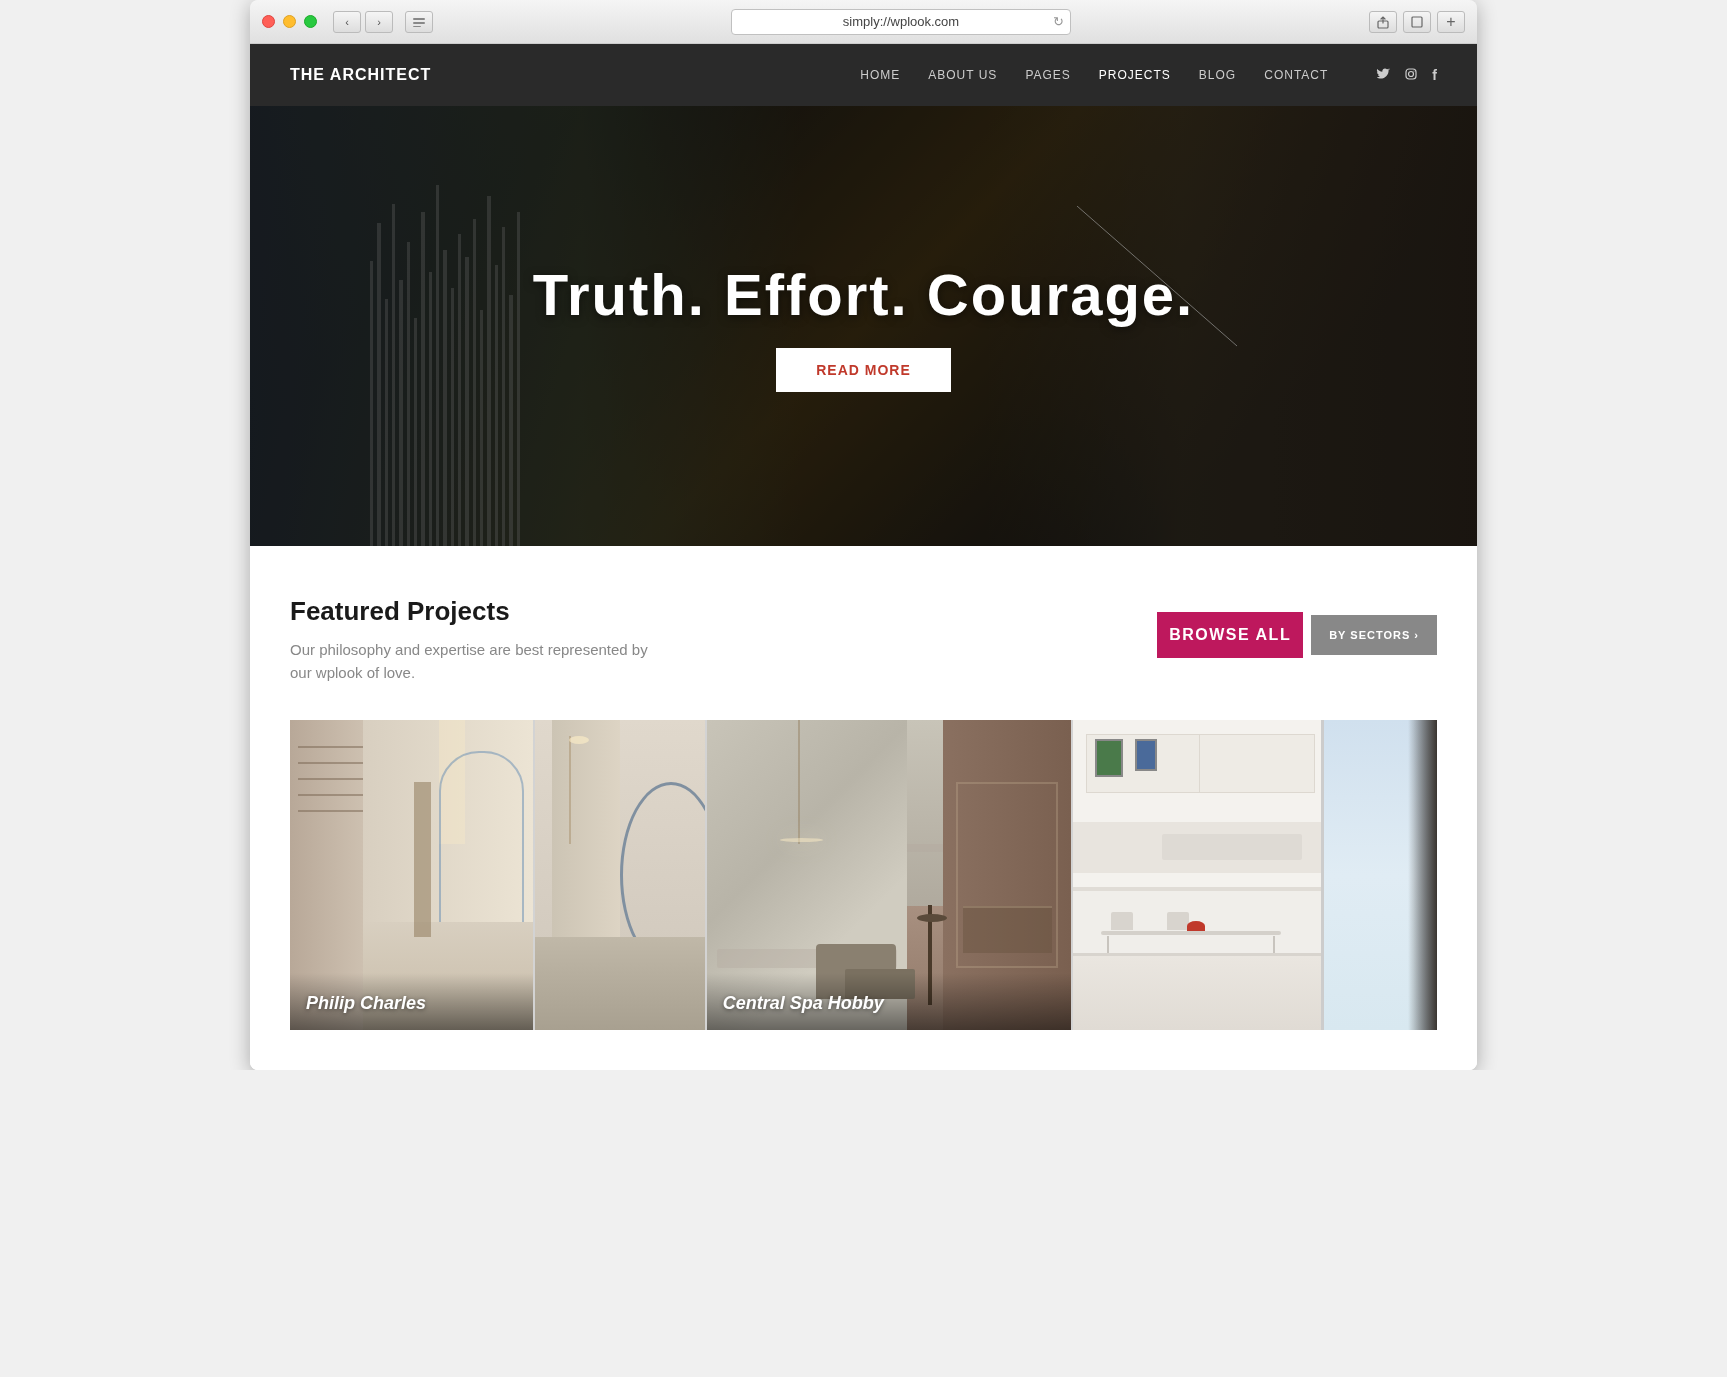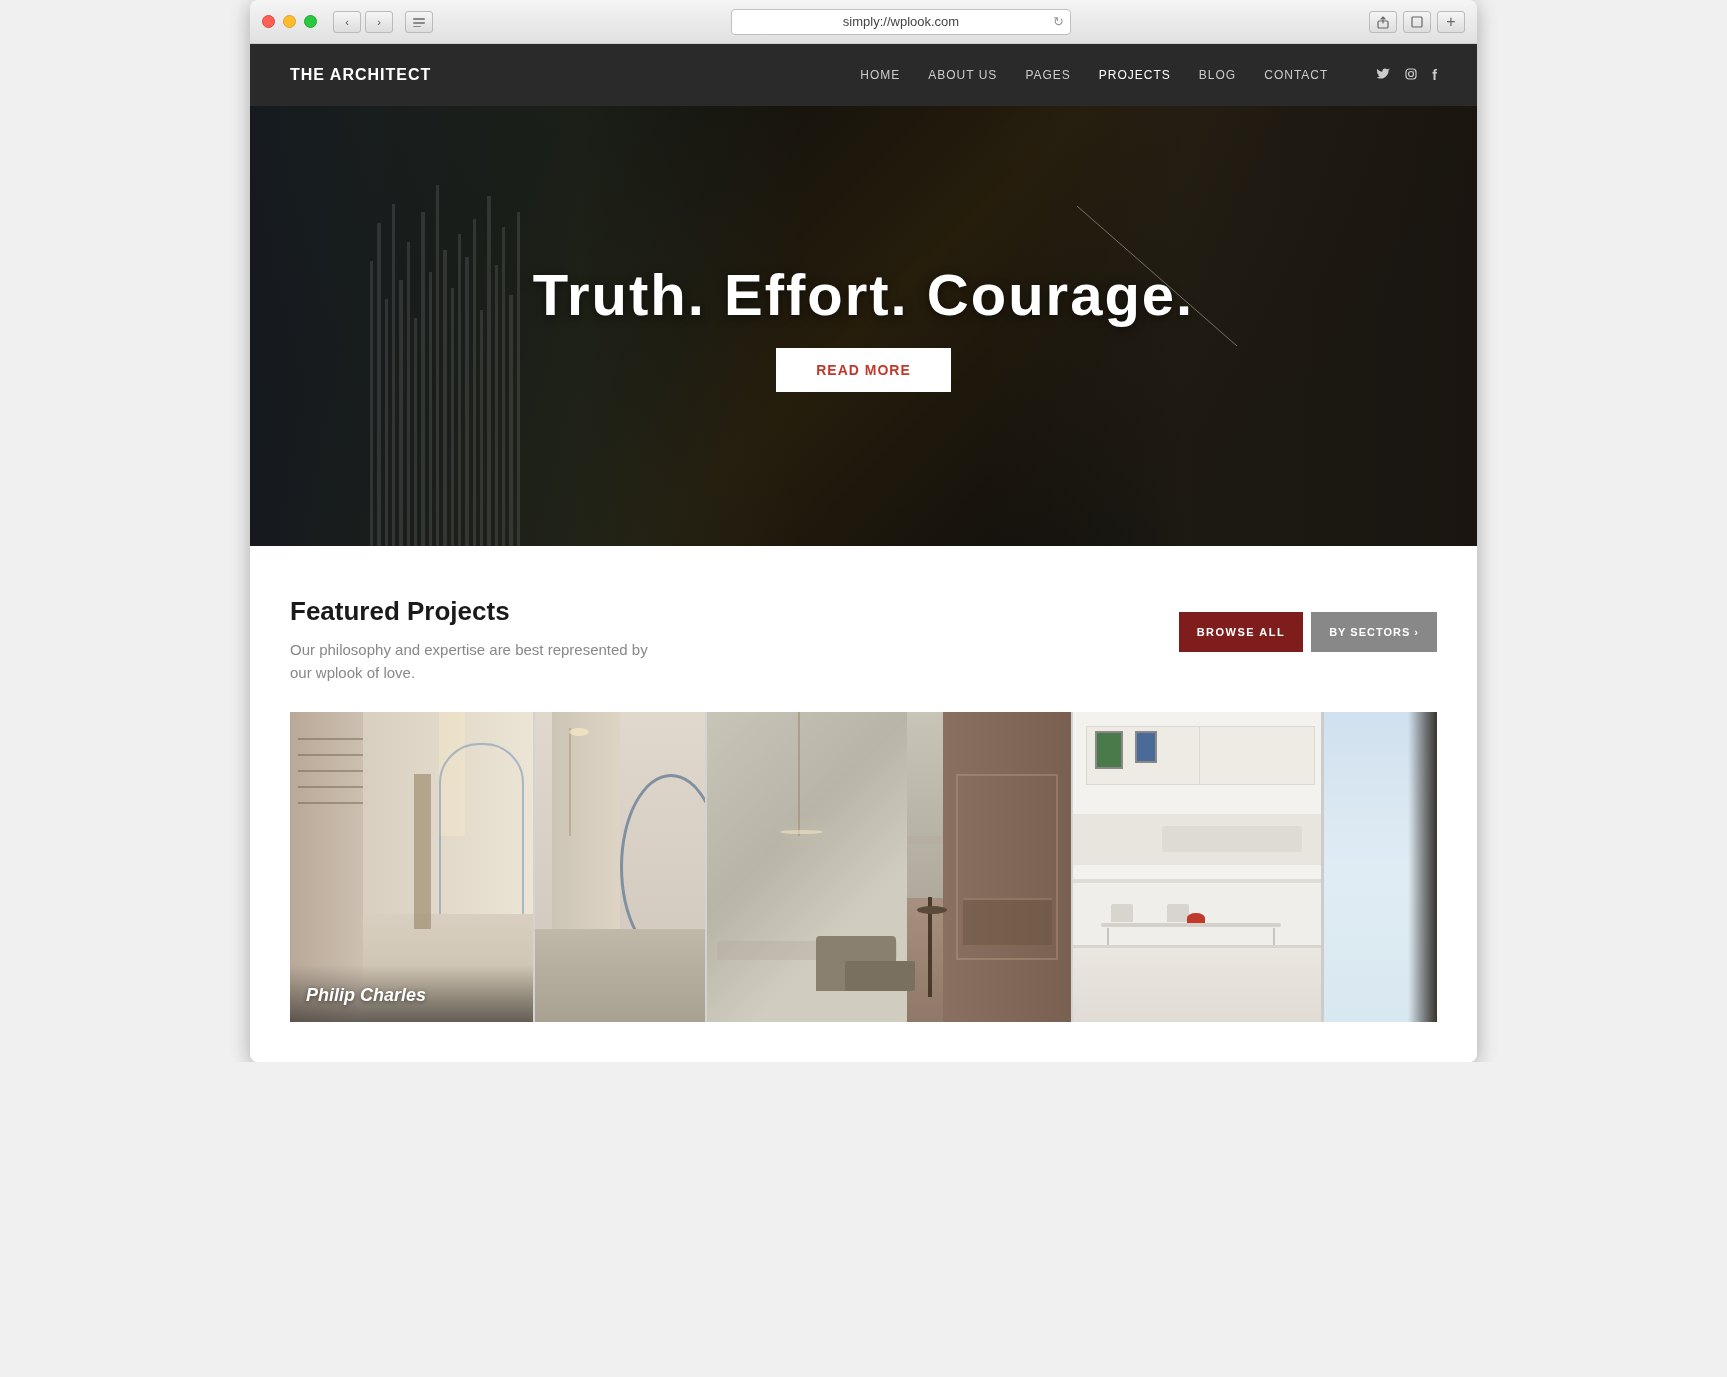"Featured Projects" .featured-header { margin-bottom: 28px -> 36px }
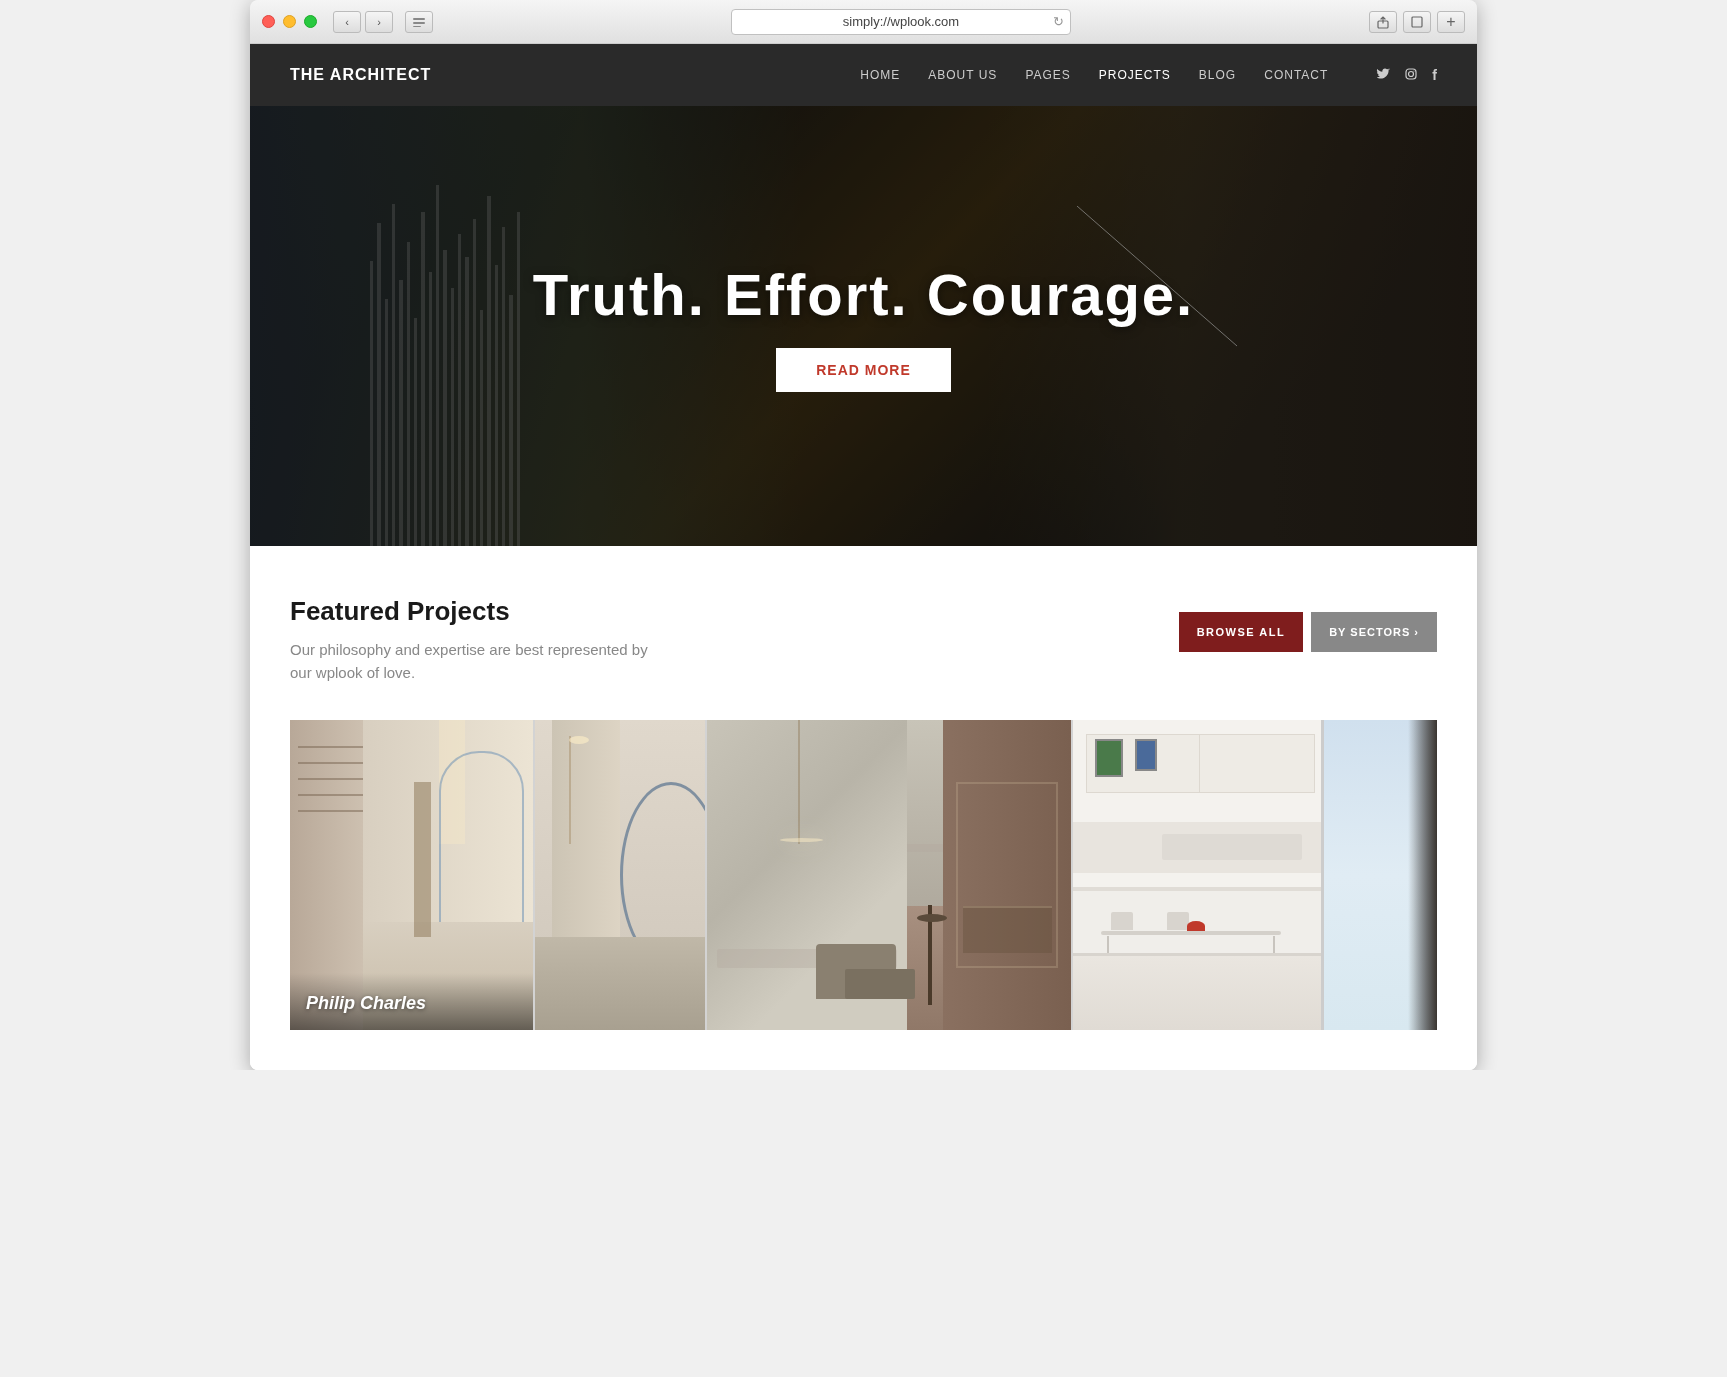"BROWSE ALL" .btn-browse-all { background: #7f1d1d -> #be185d; font-size: 11px -> 16px; padding: 14px 18px -> 14px 12px }
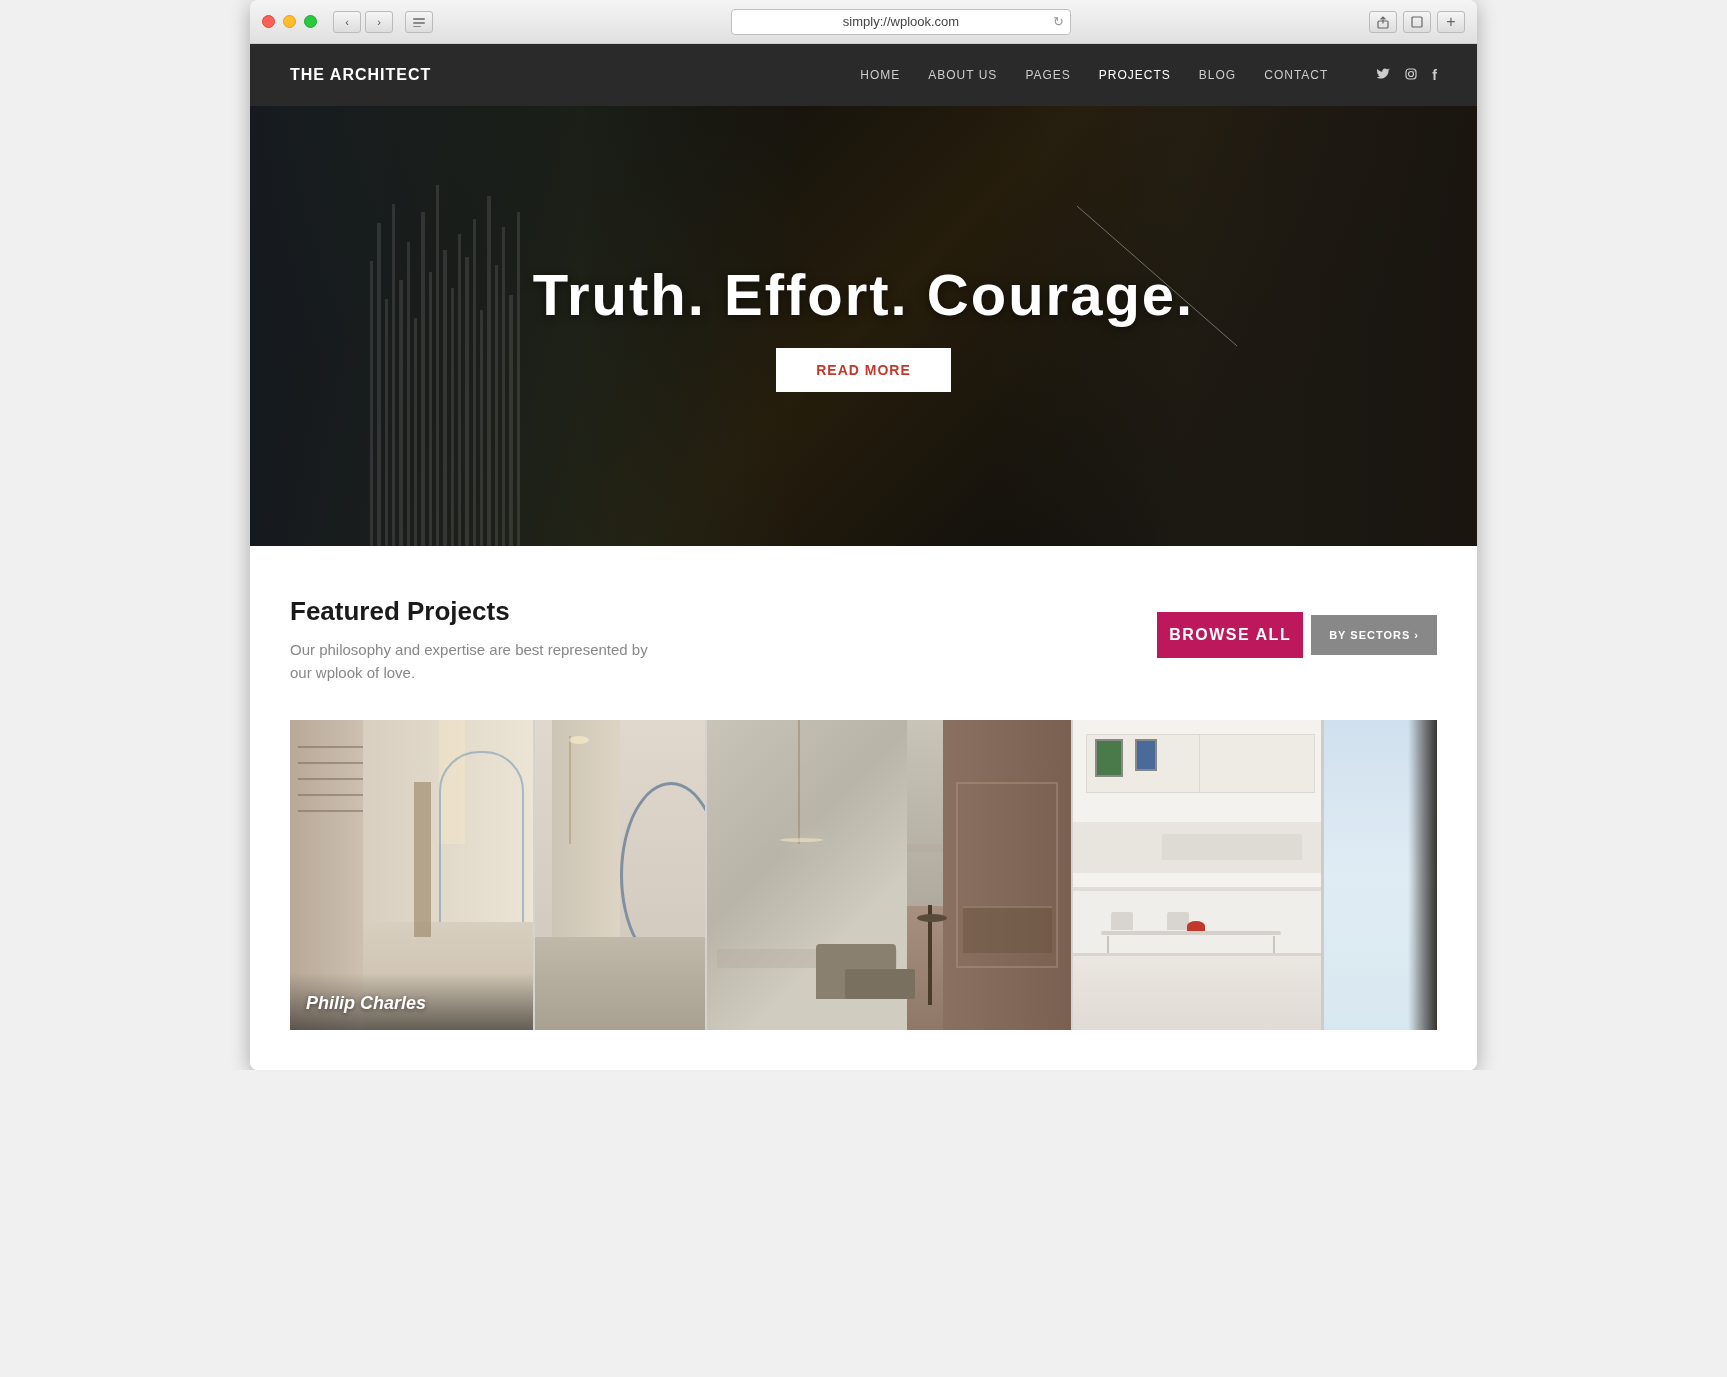"Central Spa Hobby" div.project-overlay { html: none -> <div> <span>Central Spa Hobby</span> </div> }
